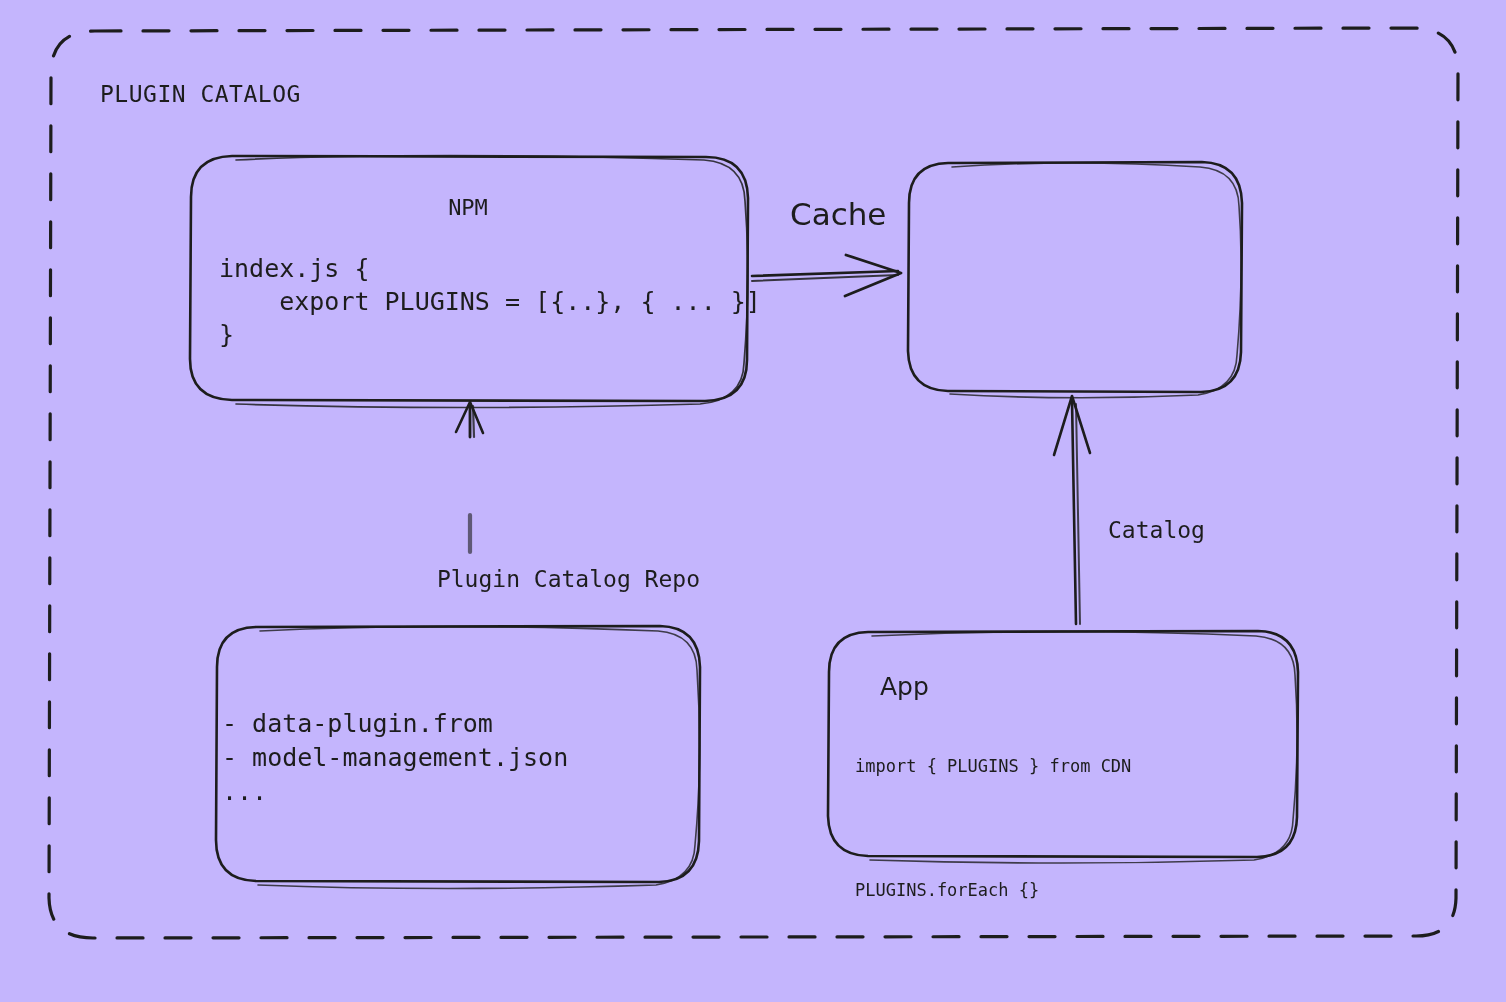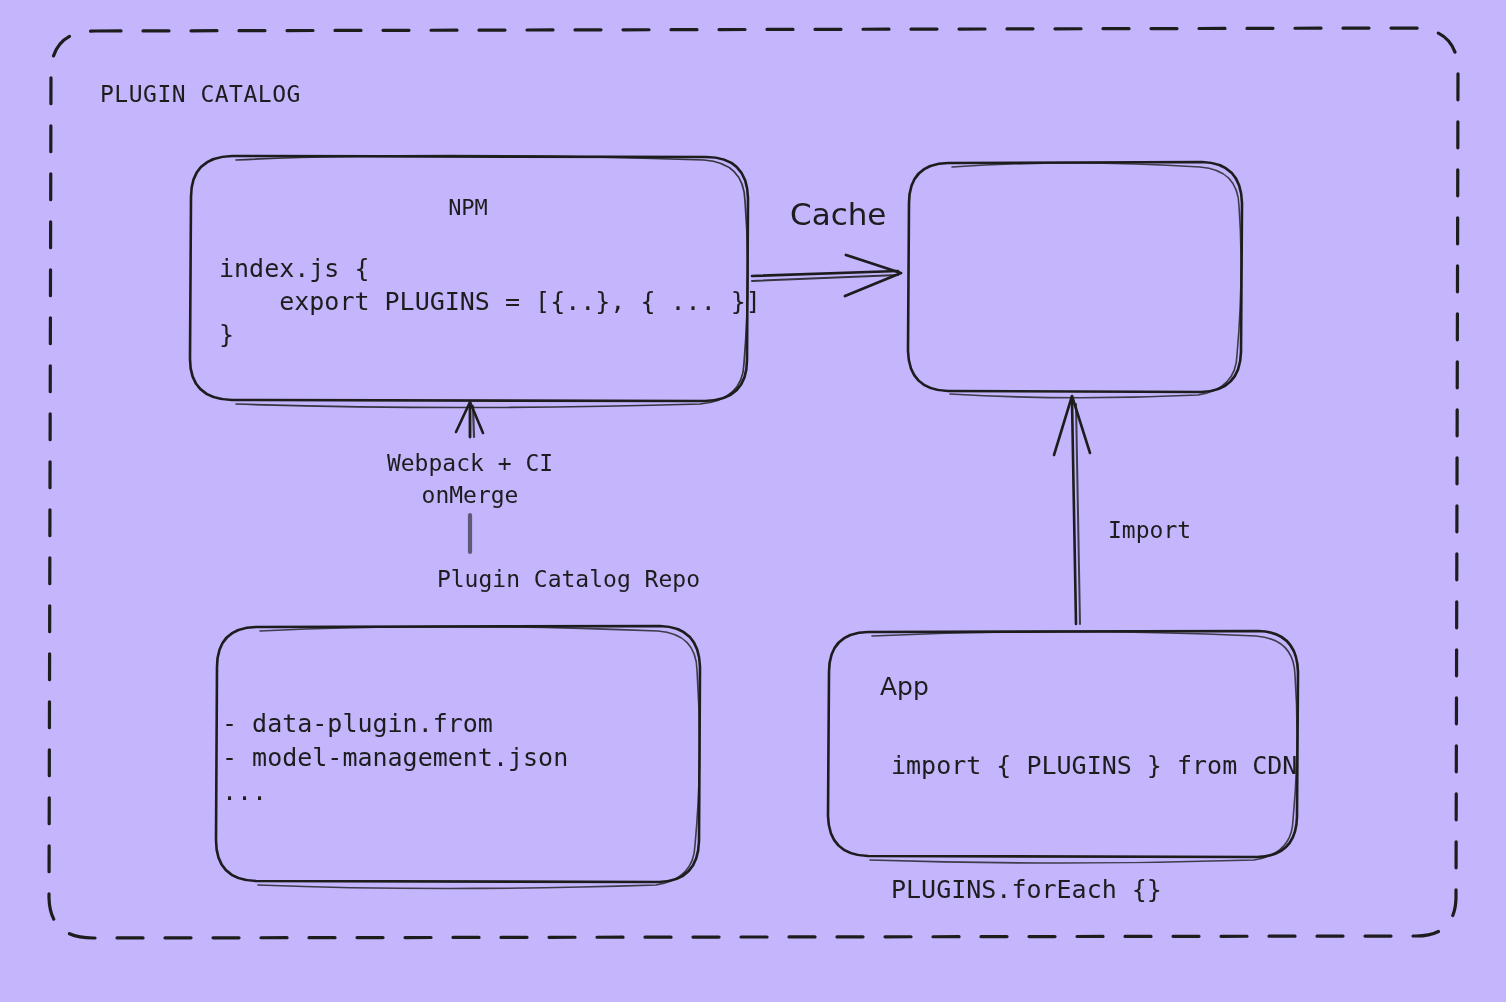"Webpack + CI" div.lbl { html: <div>Webpack + CI onMerge</div> -> none }
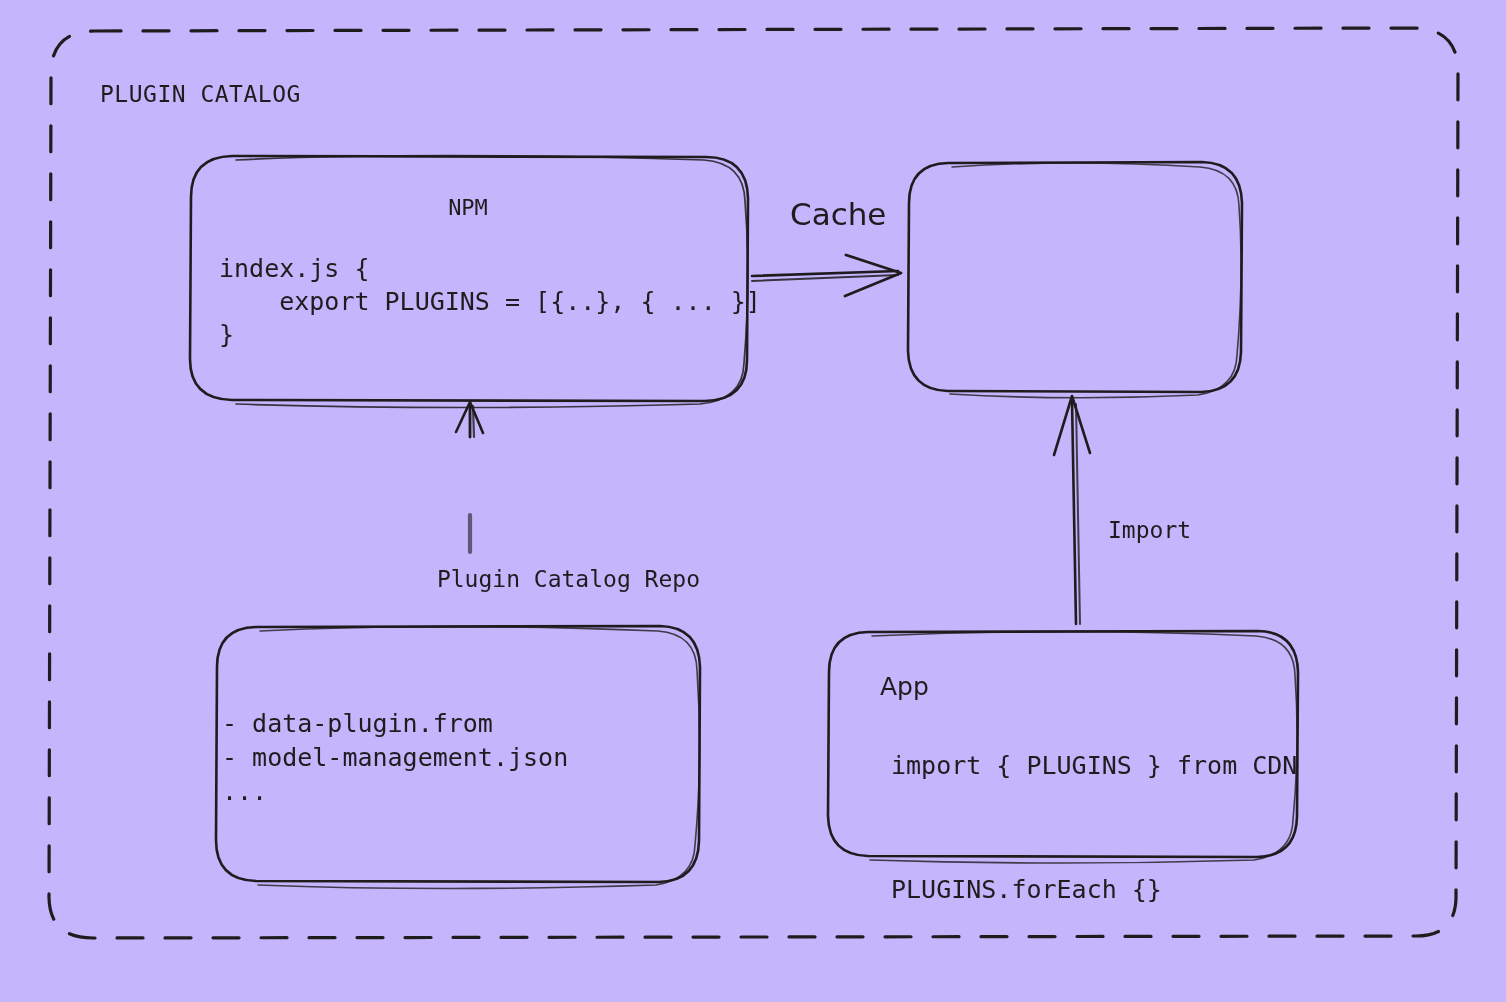"Import" div.lbl { text: Import -> Catalog }
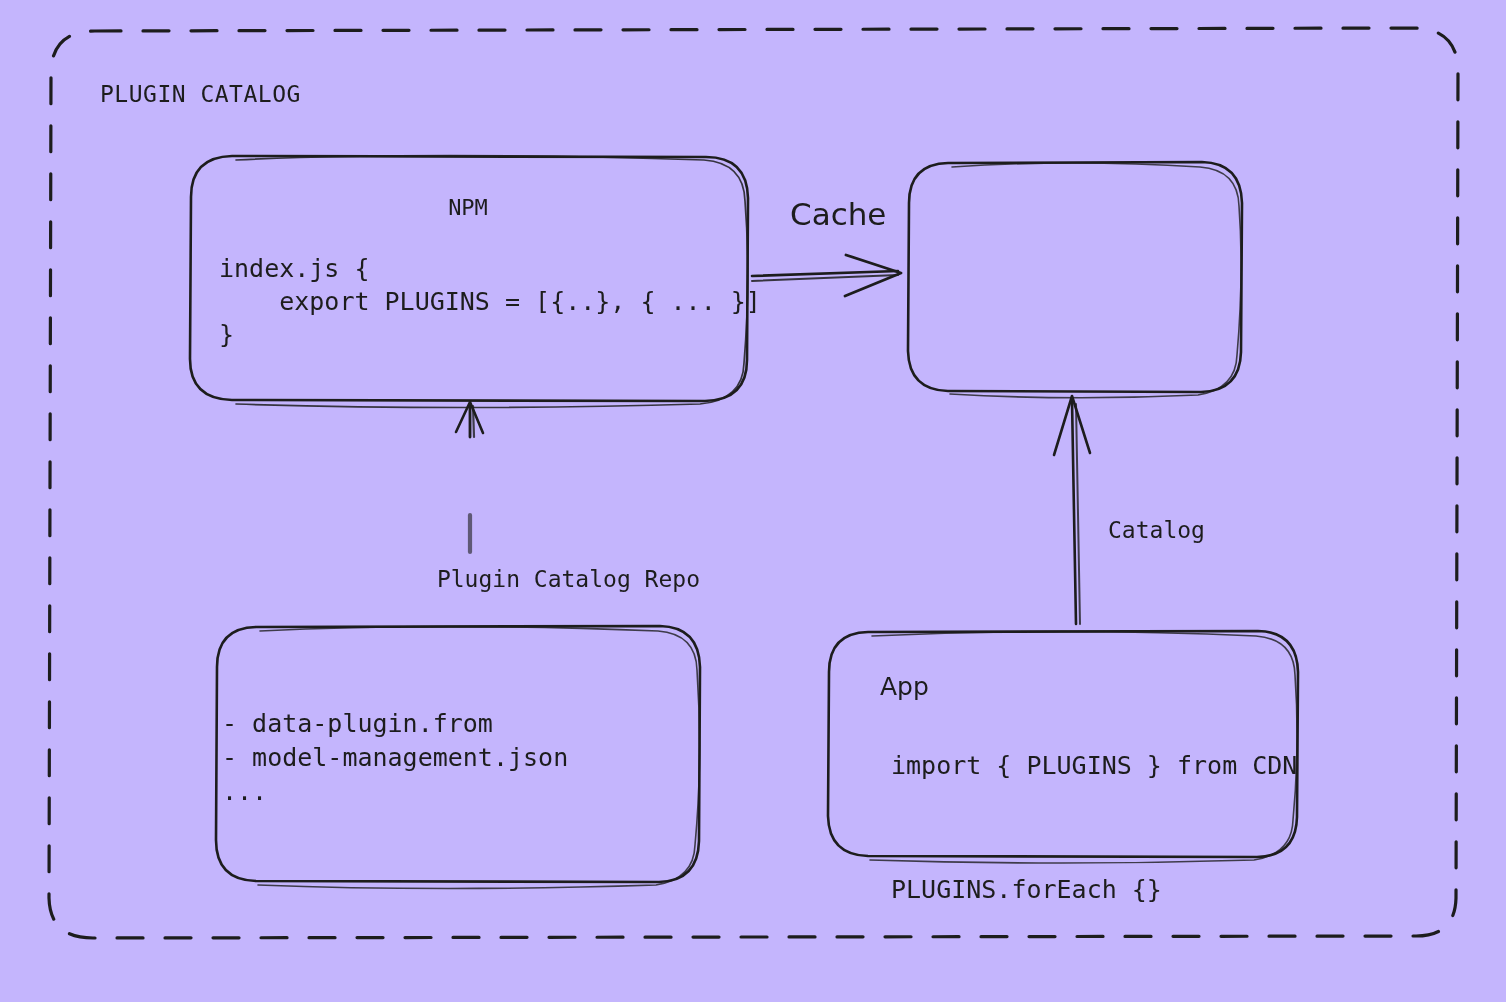"import { PLUGINS } from" #app-code { font-size: 25px -> 17px; margin-left: 36px -> none }
